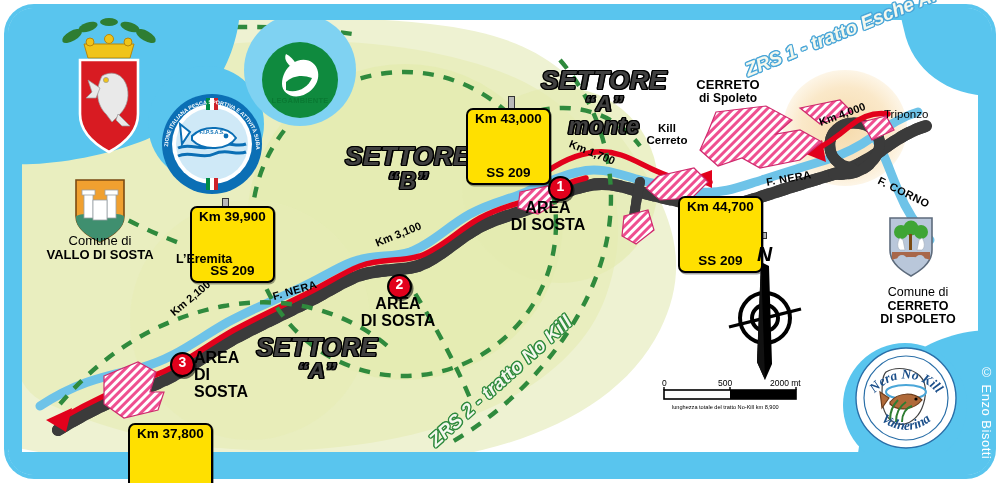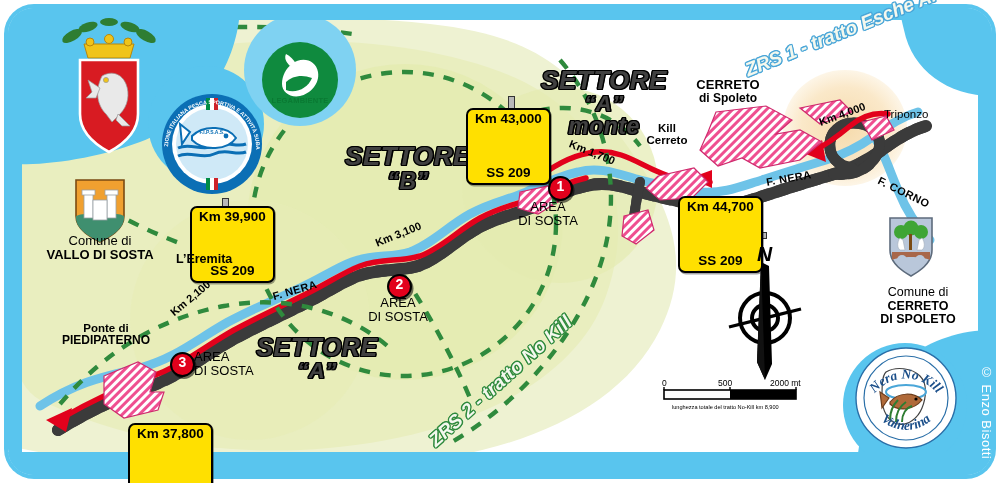"AREA" .areasosta { font-size: 13px -> 16px; font-weight: normal -> bold }
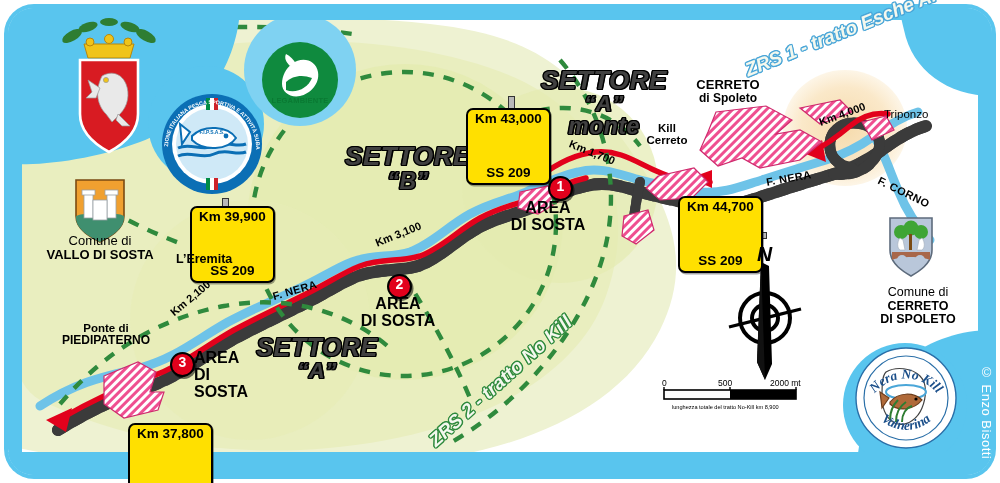"Ponte di" div.lbl { html: <div> <div>Ponte di</div> <div>PIEDIPATERNO</div> </div> -> none }
